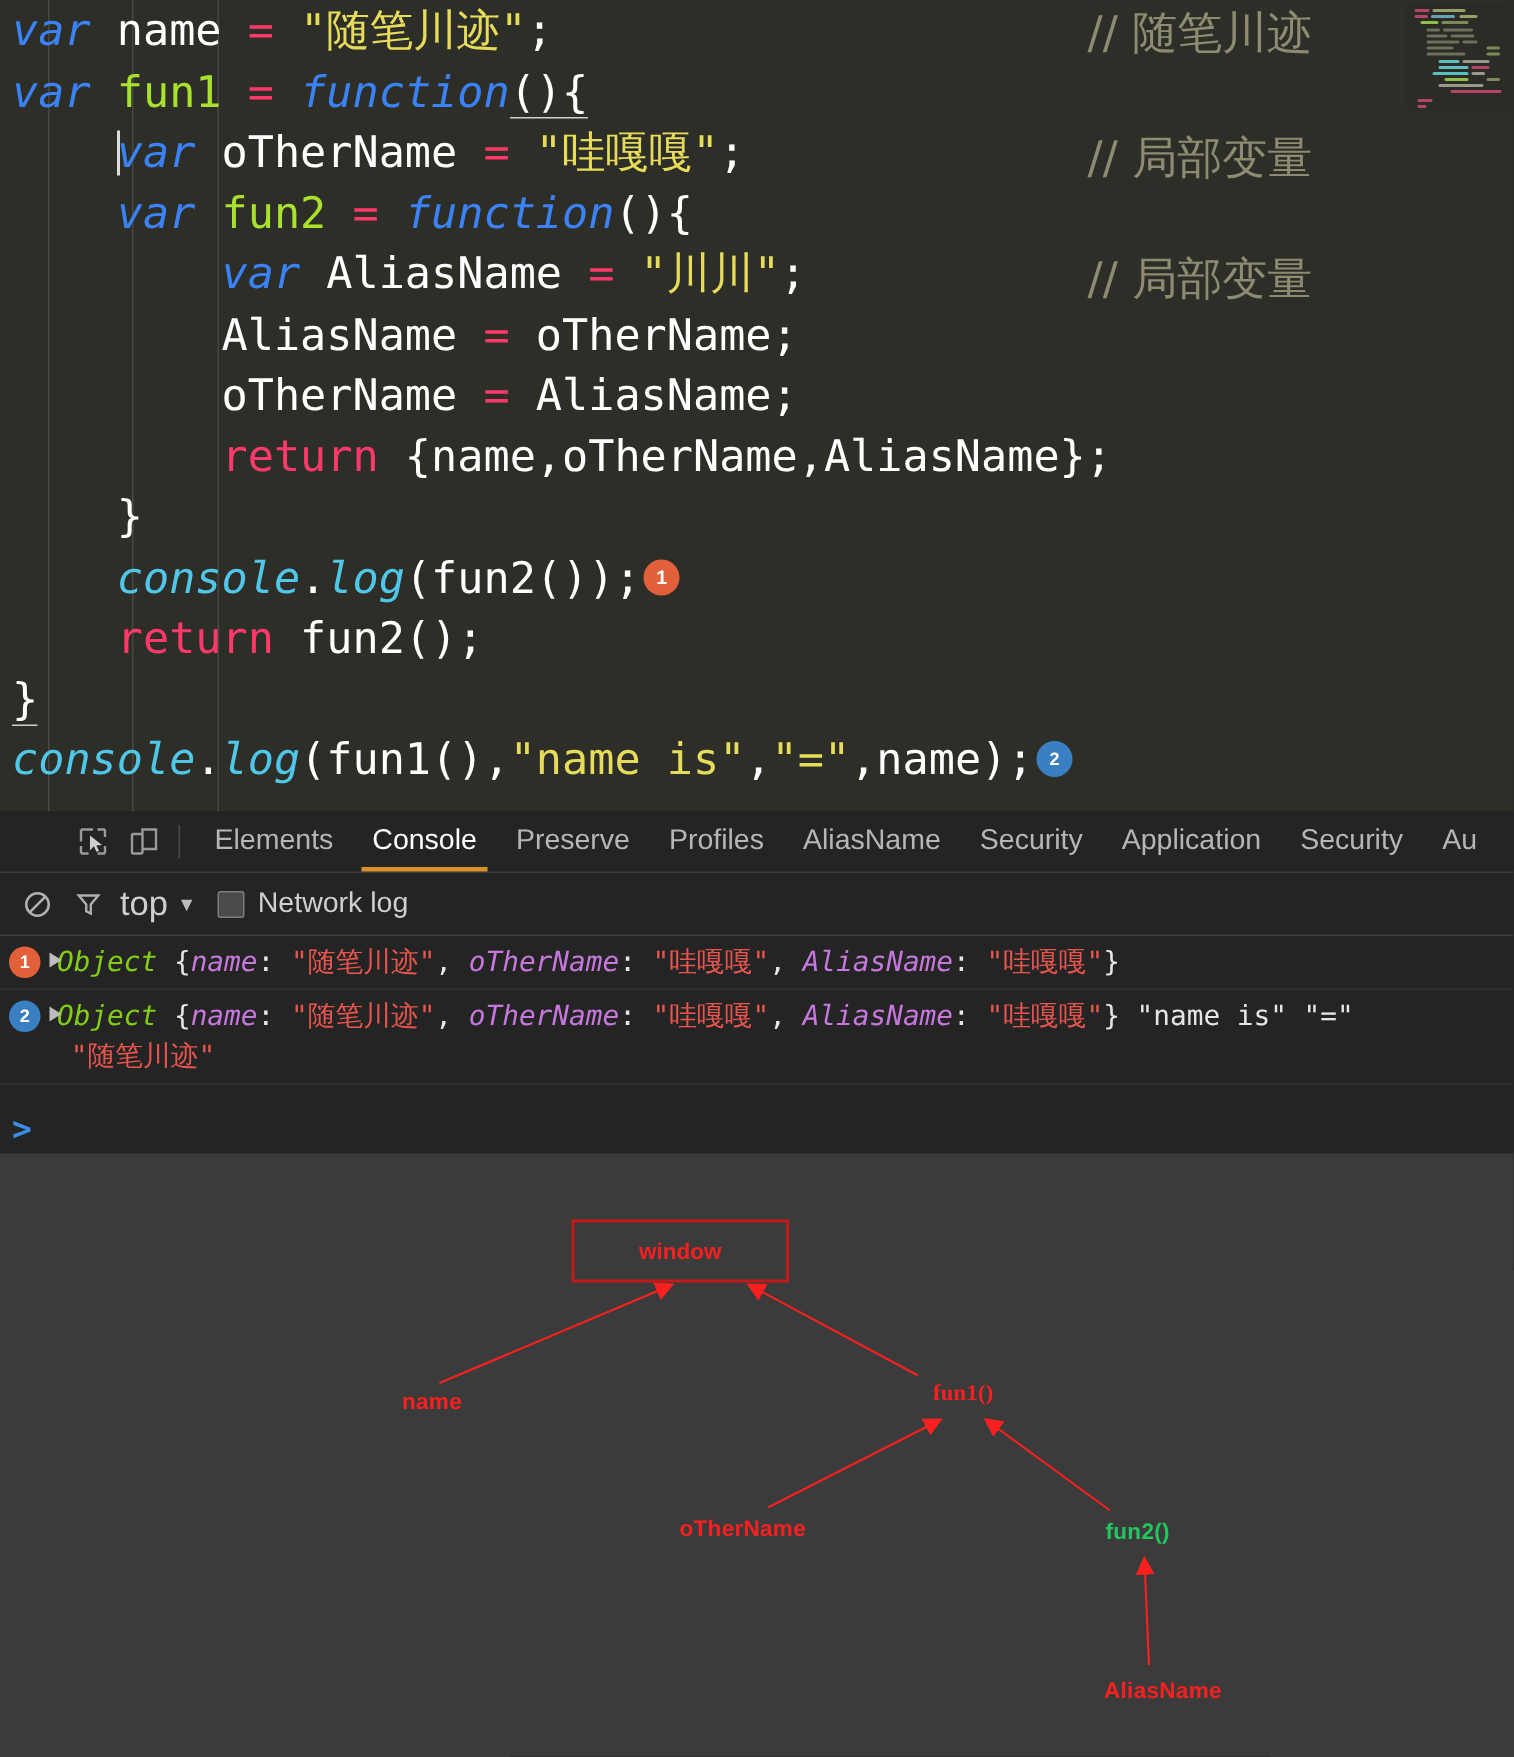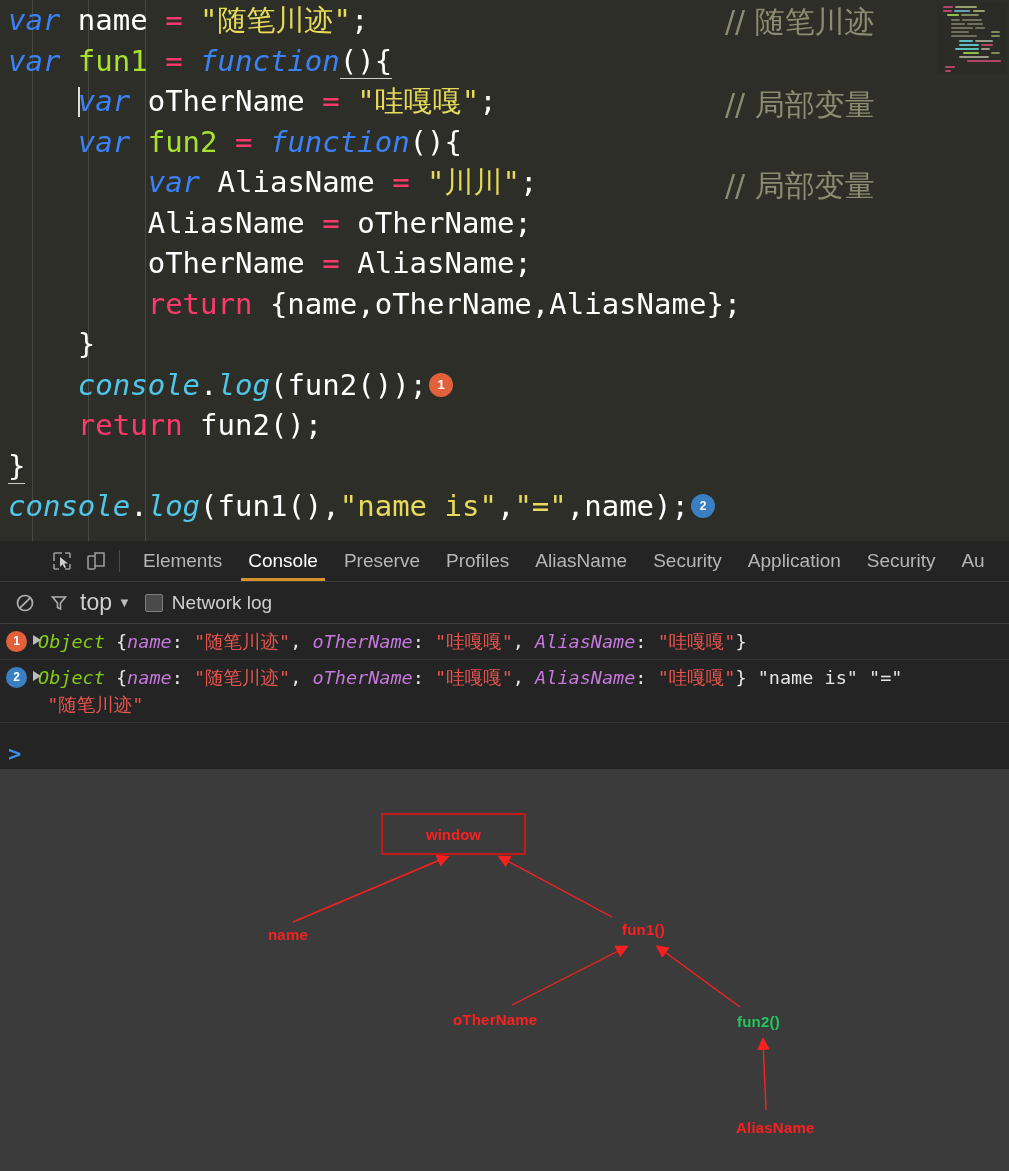"fun1()" div.dg-label { font-family: none -> Liberation Serif, serif }
